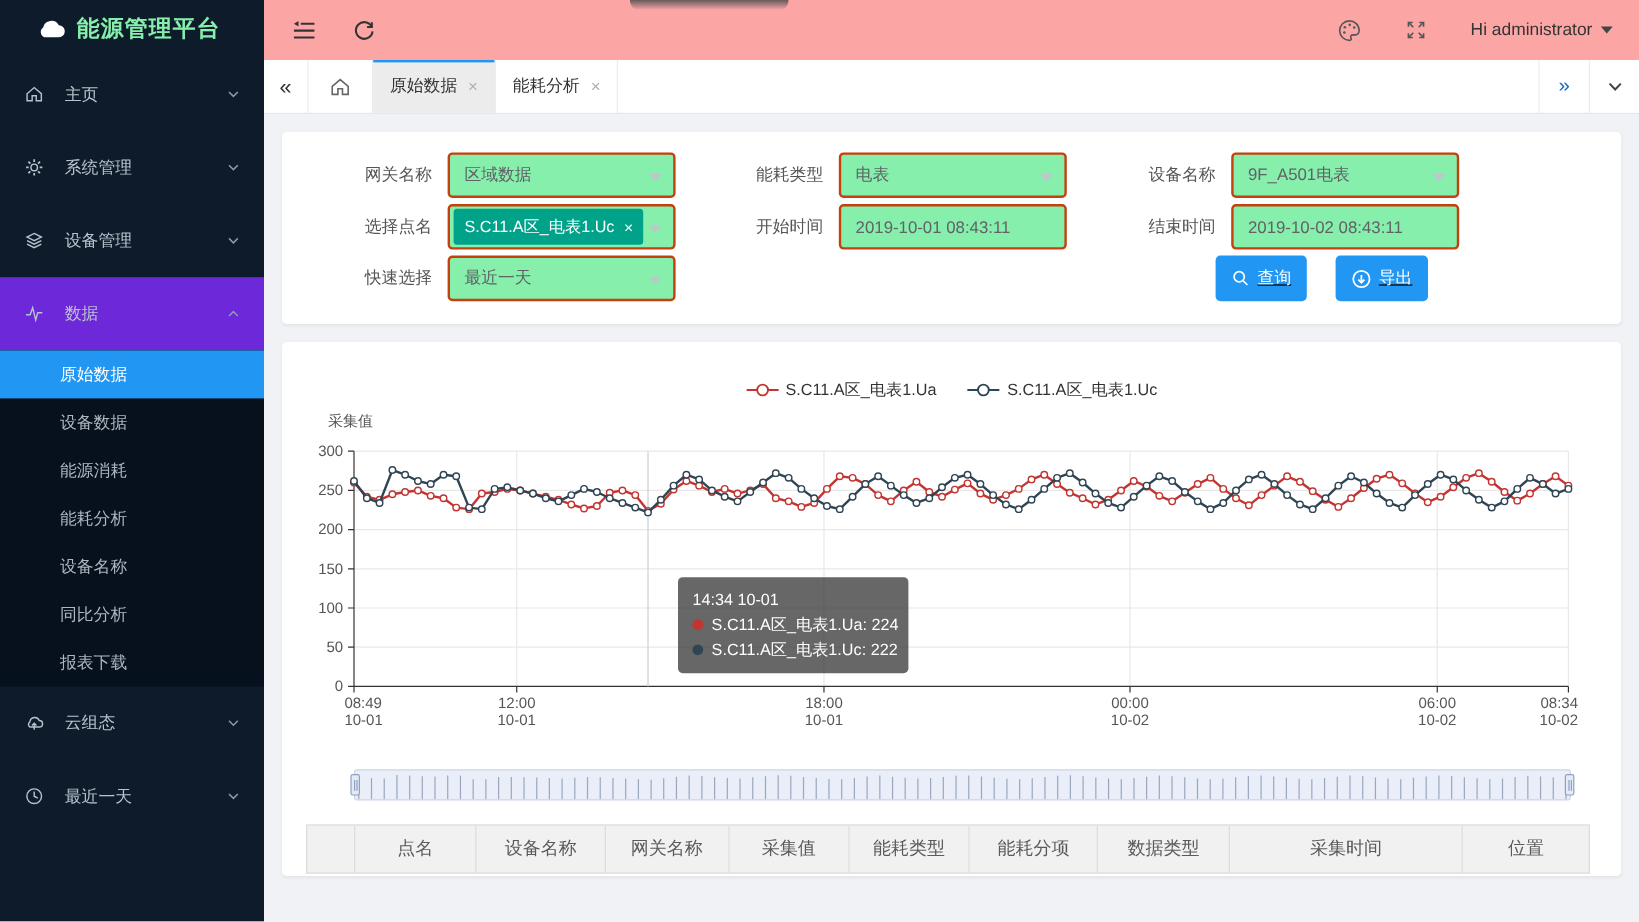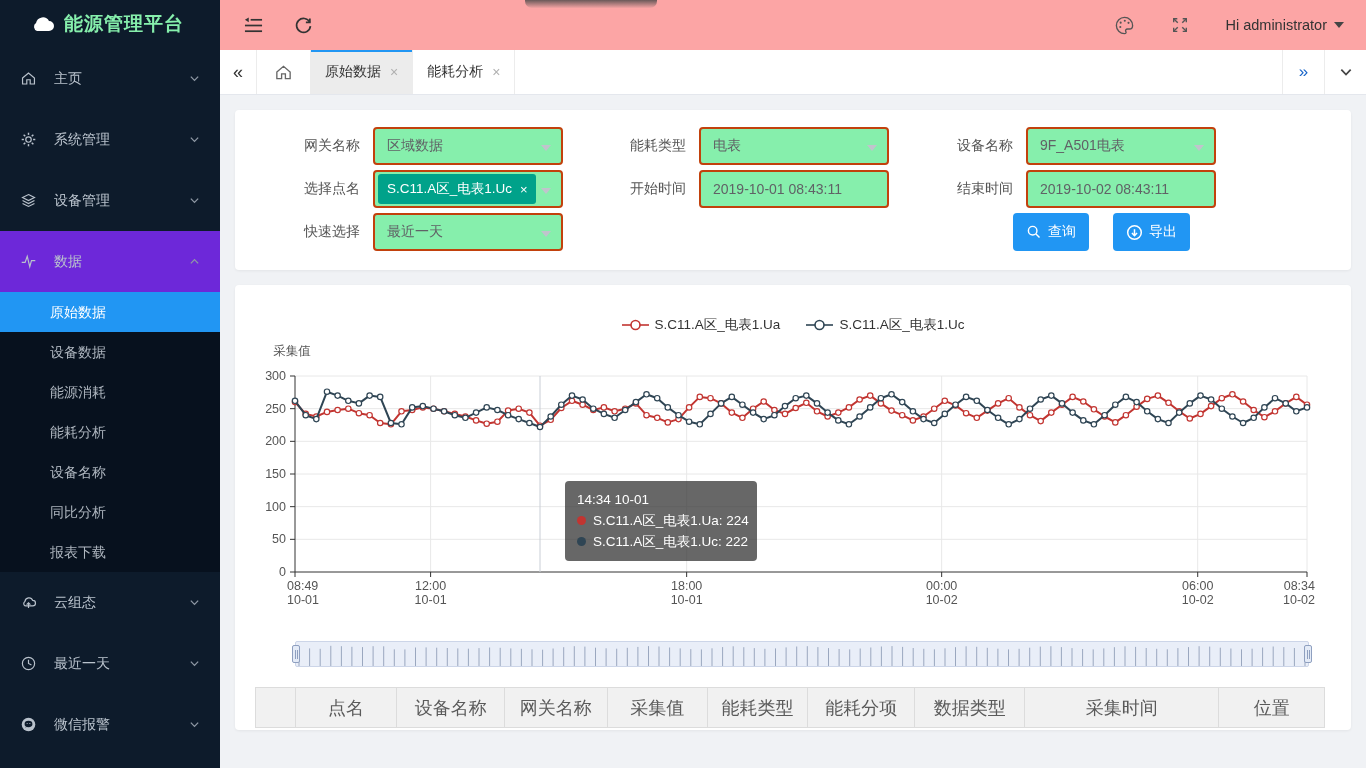"查询" .btn-area { text-decoration: none -> underline }
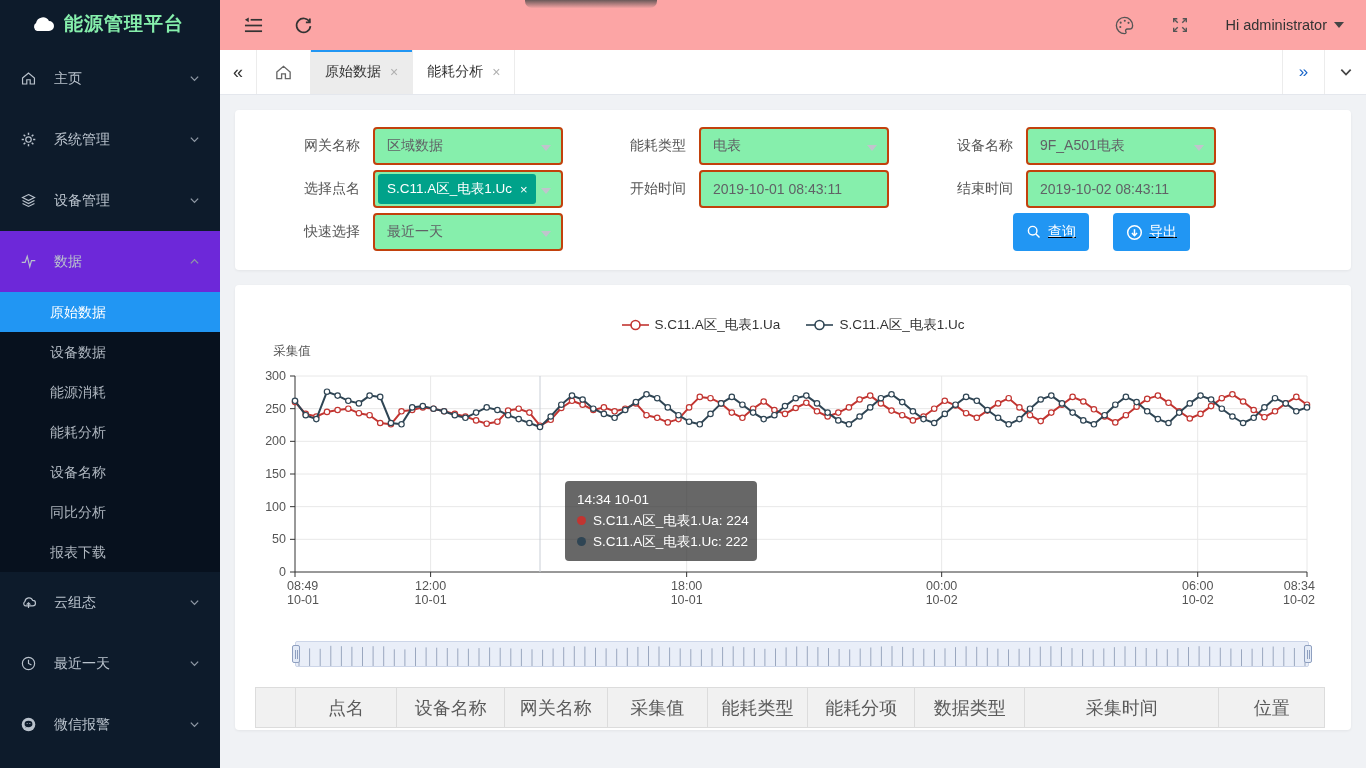"点名" .th { font-size: 18px -> 15px }
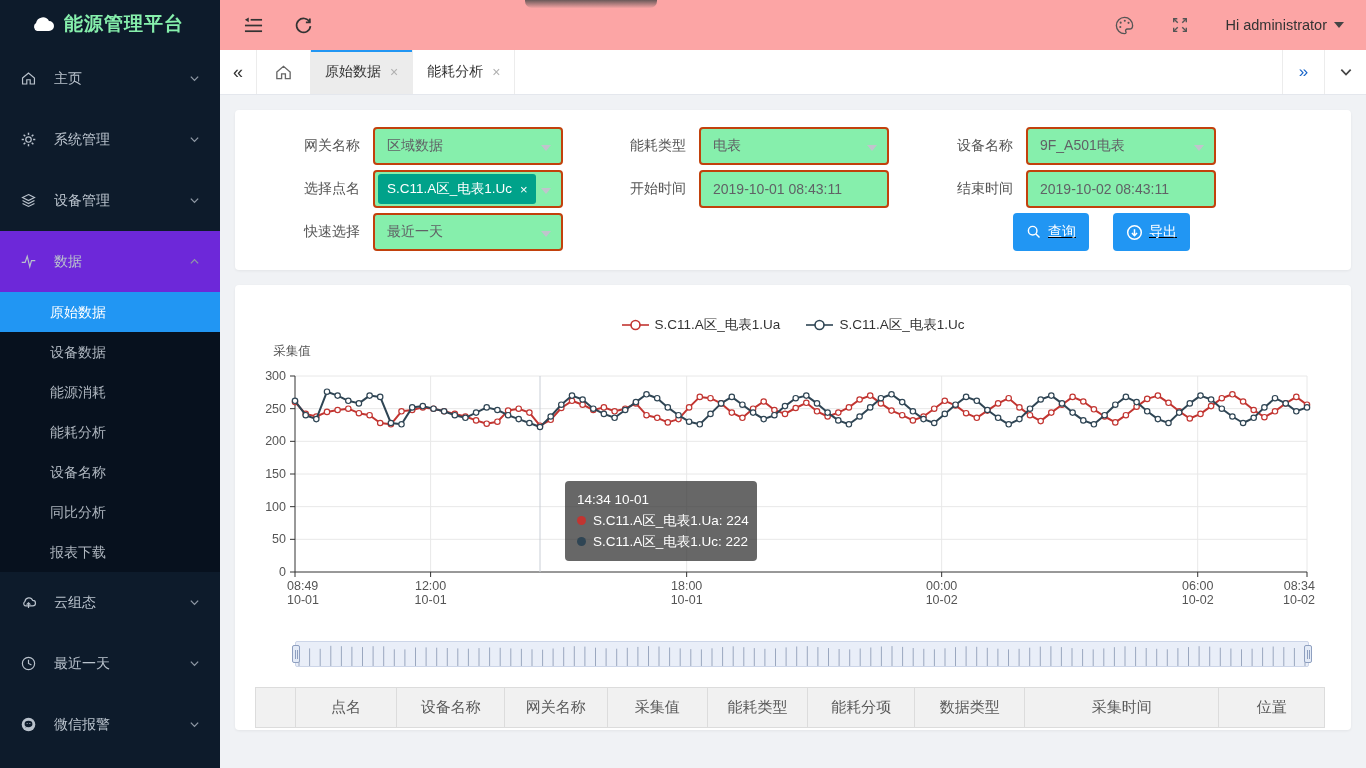"微信报警" div.nav-item { html: <div> <svg> <circle></circle> <ellipse></ellipse> <path></path> <circle></circle> <circle></circle> </svg> <span>微信报警</span> <svg> <polyline></polyline> </svg> </div> -> none }
